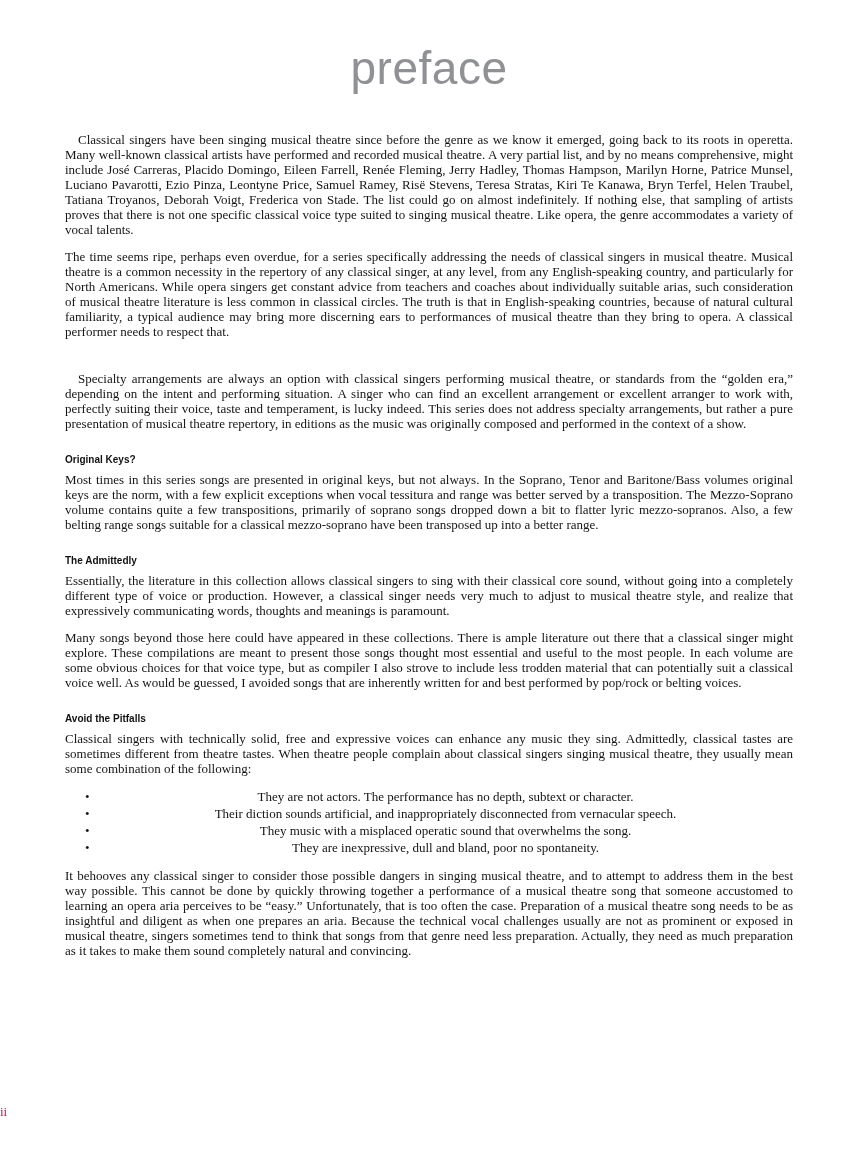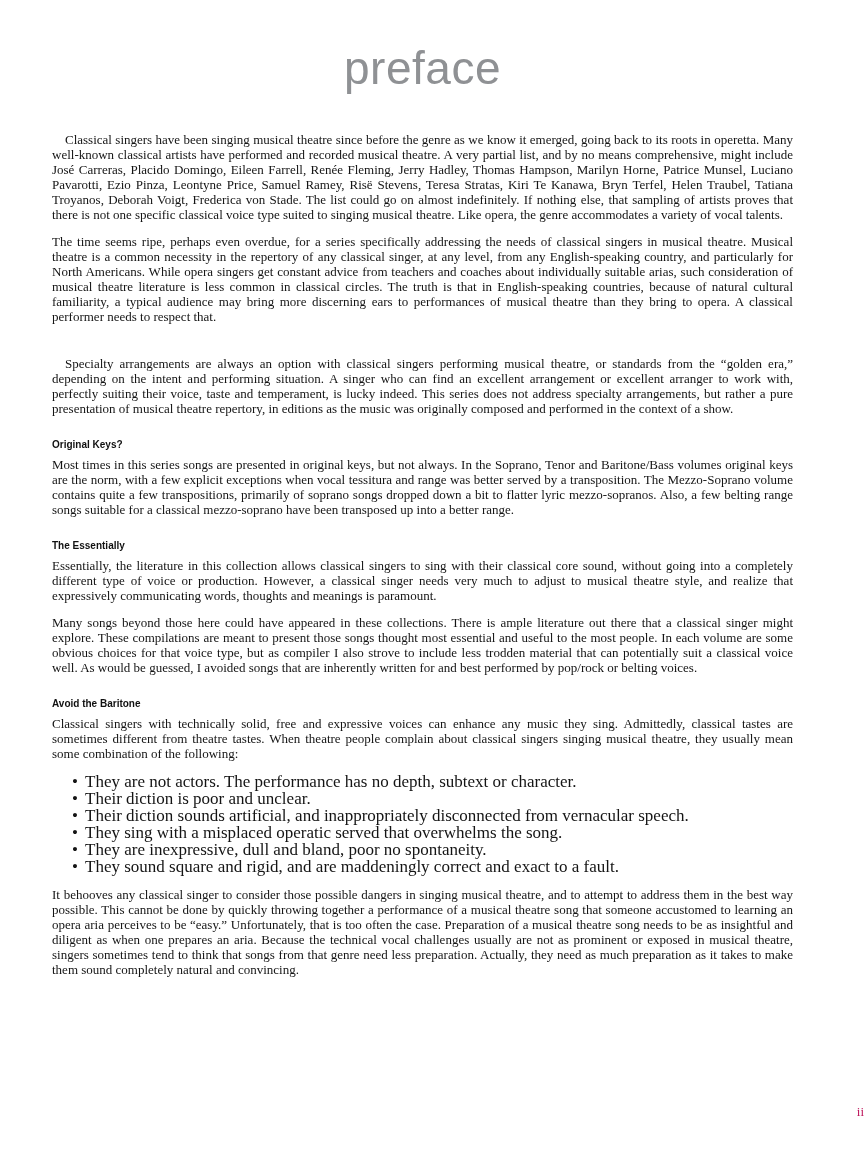"preface" .page { padding: 30px 71px 0 52px -> 30px 71px 0 65px }
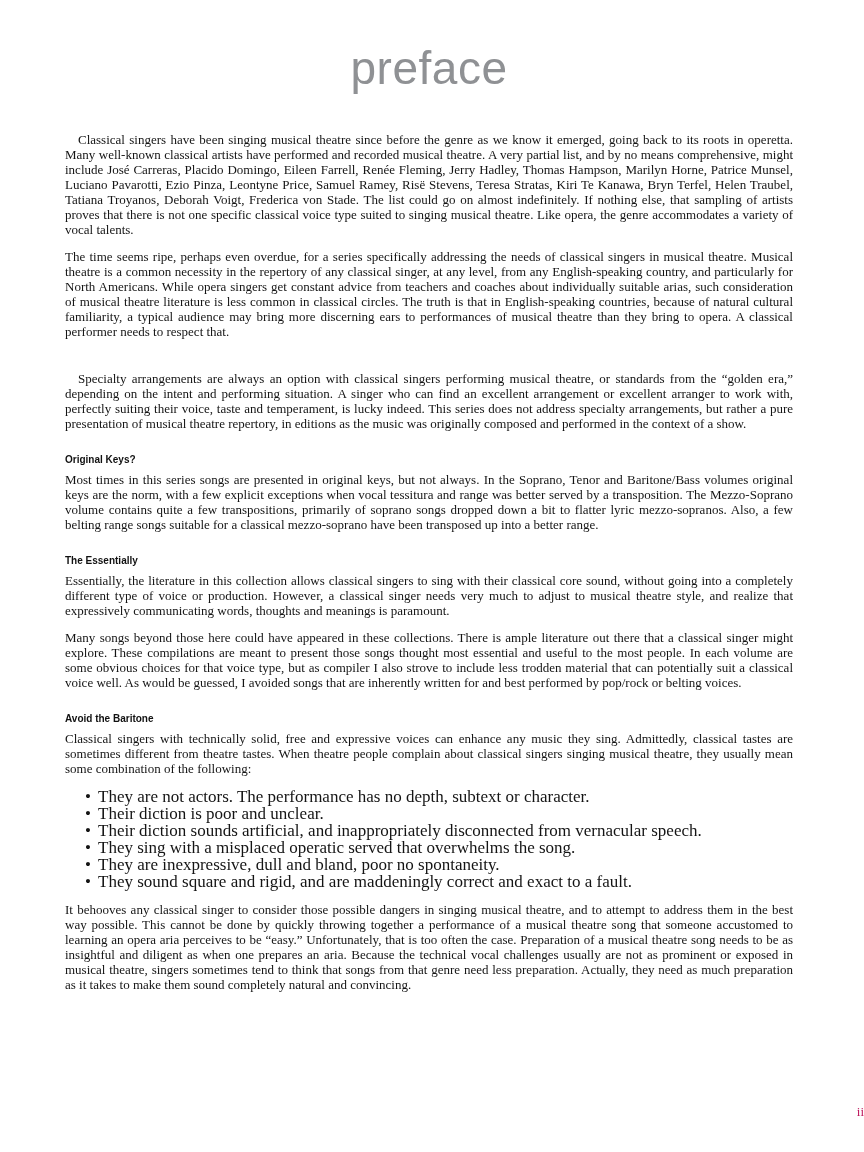"The Essentially" h2.section-heading { text: Essentially -> Admittedly }
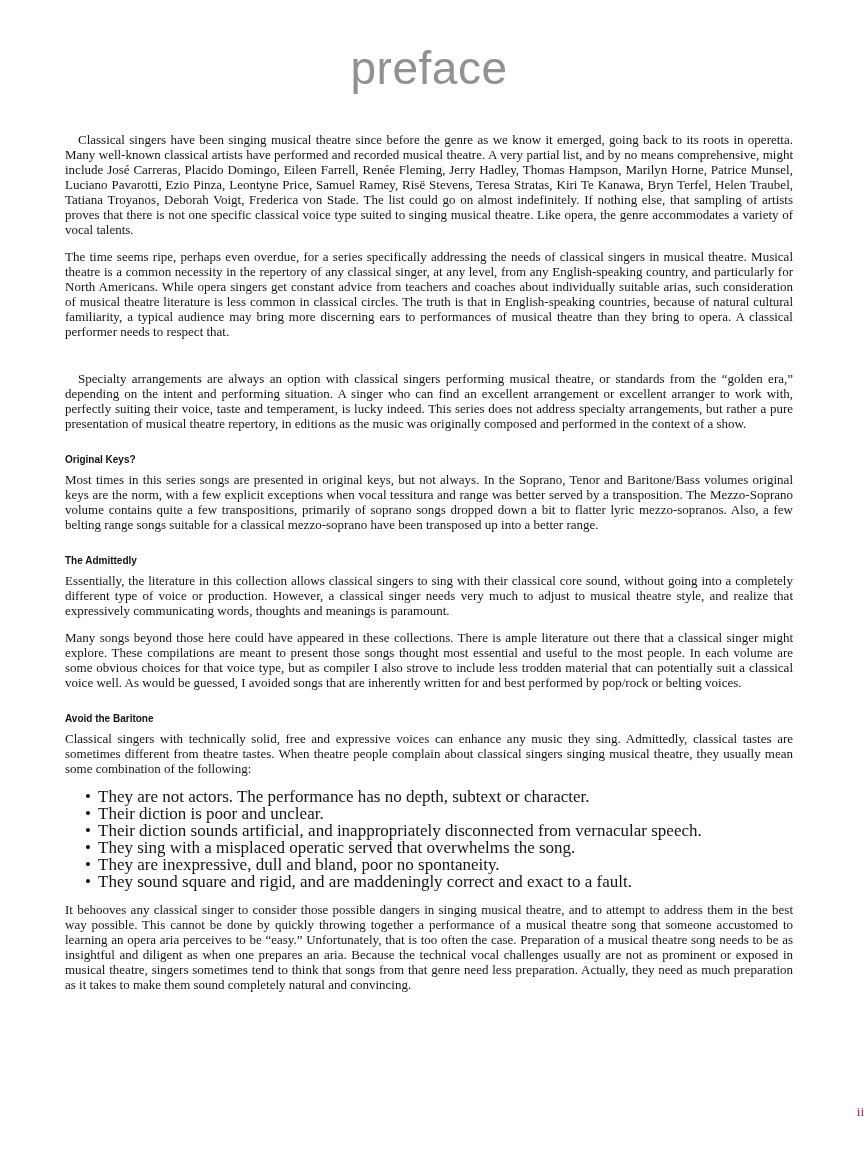"Avoid the Baritone" h2.section-heading { text: Baritone -> Pitfalls }
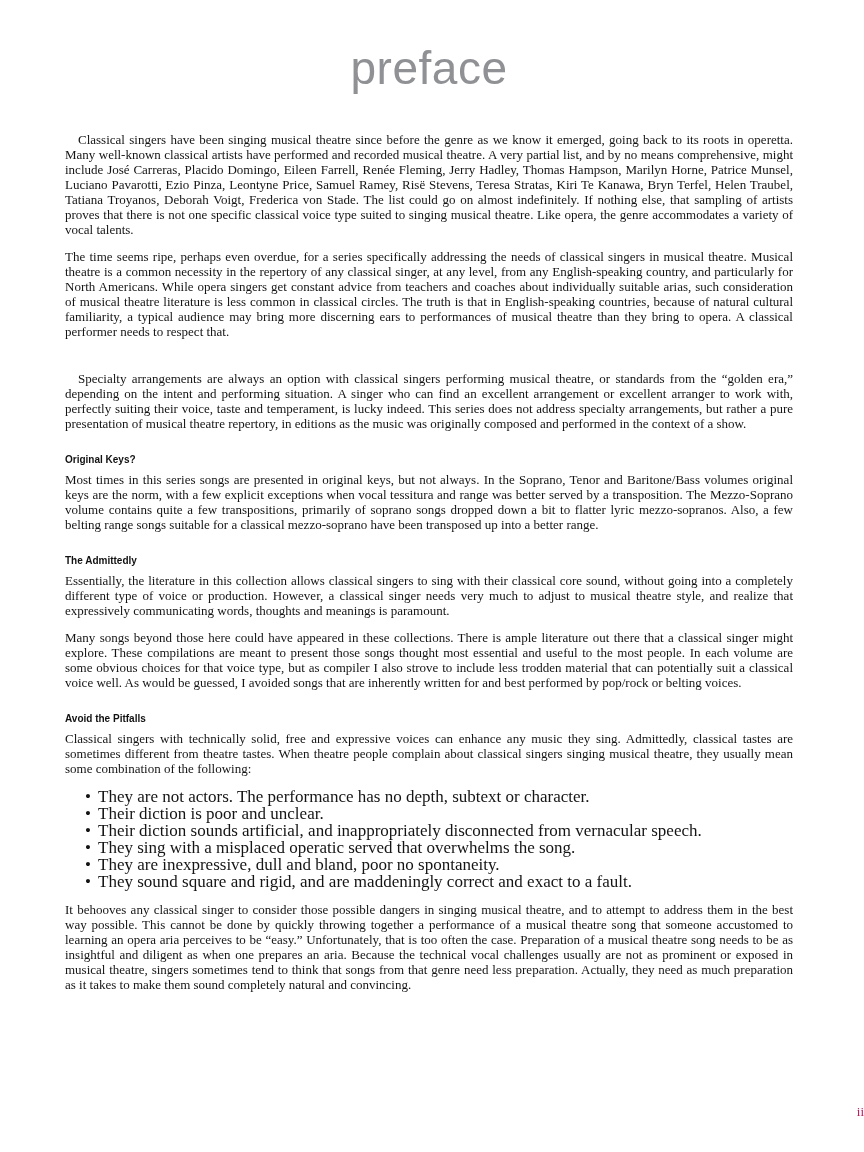"They are not actors. The" ul.pitfalls li { font-size: 17px -> 13px; text-align: left -> center }
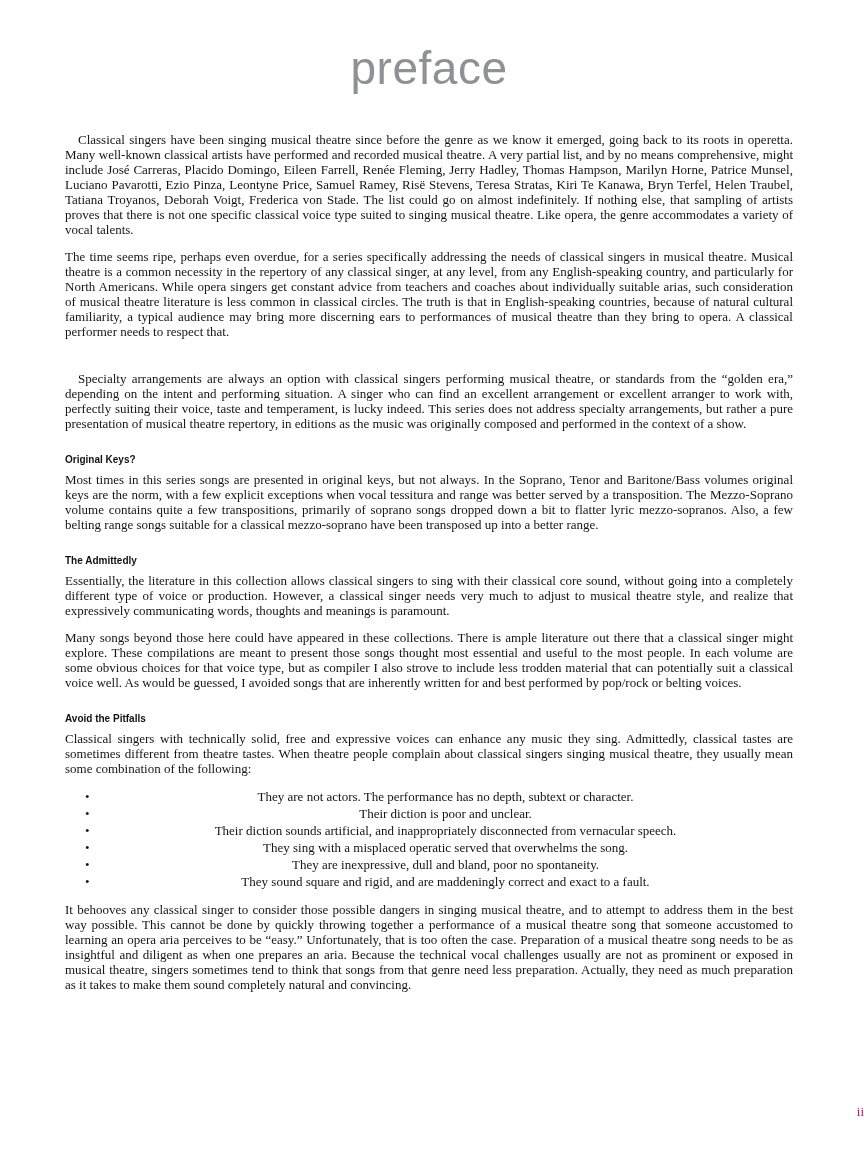"Their diction is poor and" li { html: <li>Their diction is poor and unclear.</li> -> none }
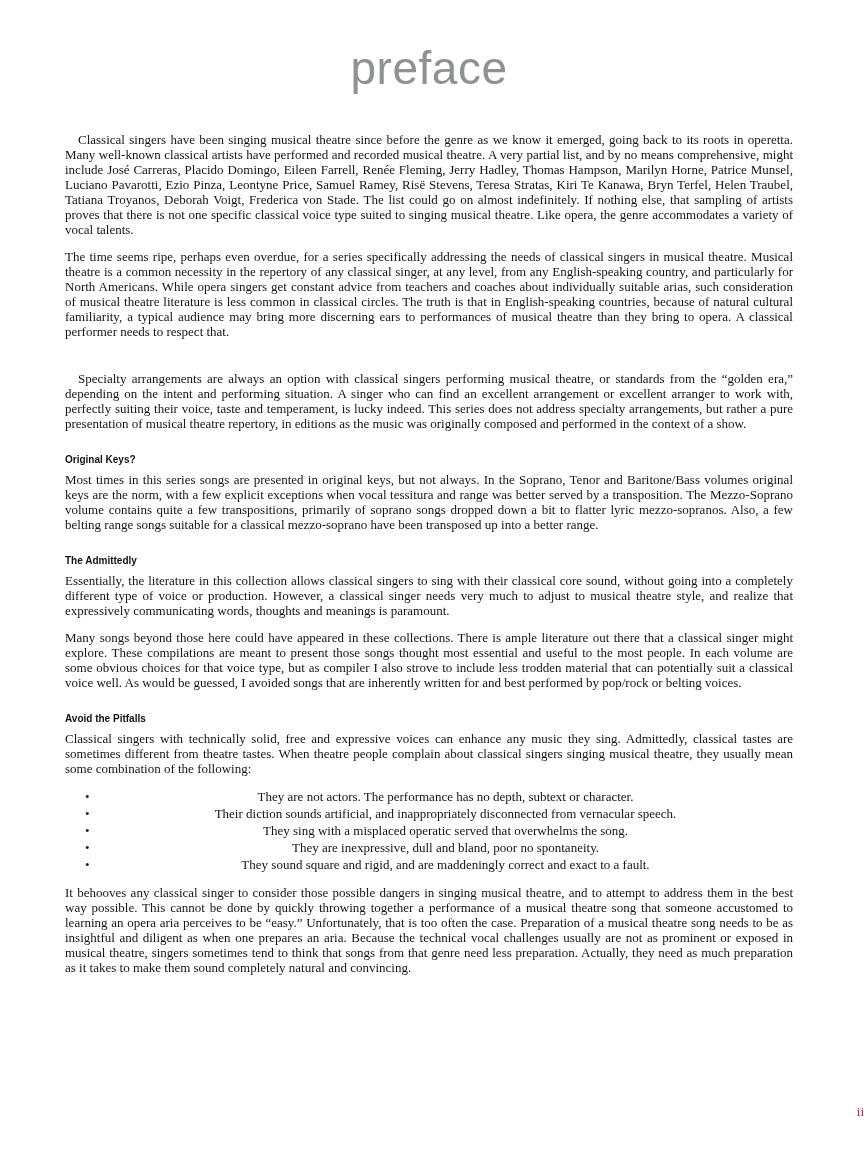"They sing with a misplaced" li { text: sing with a misplaced operatic served -> music with a misplaced operatic sound }
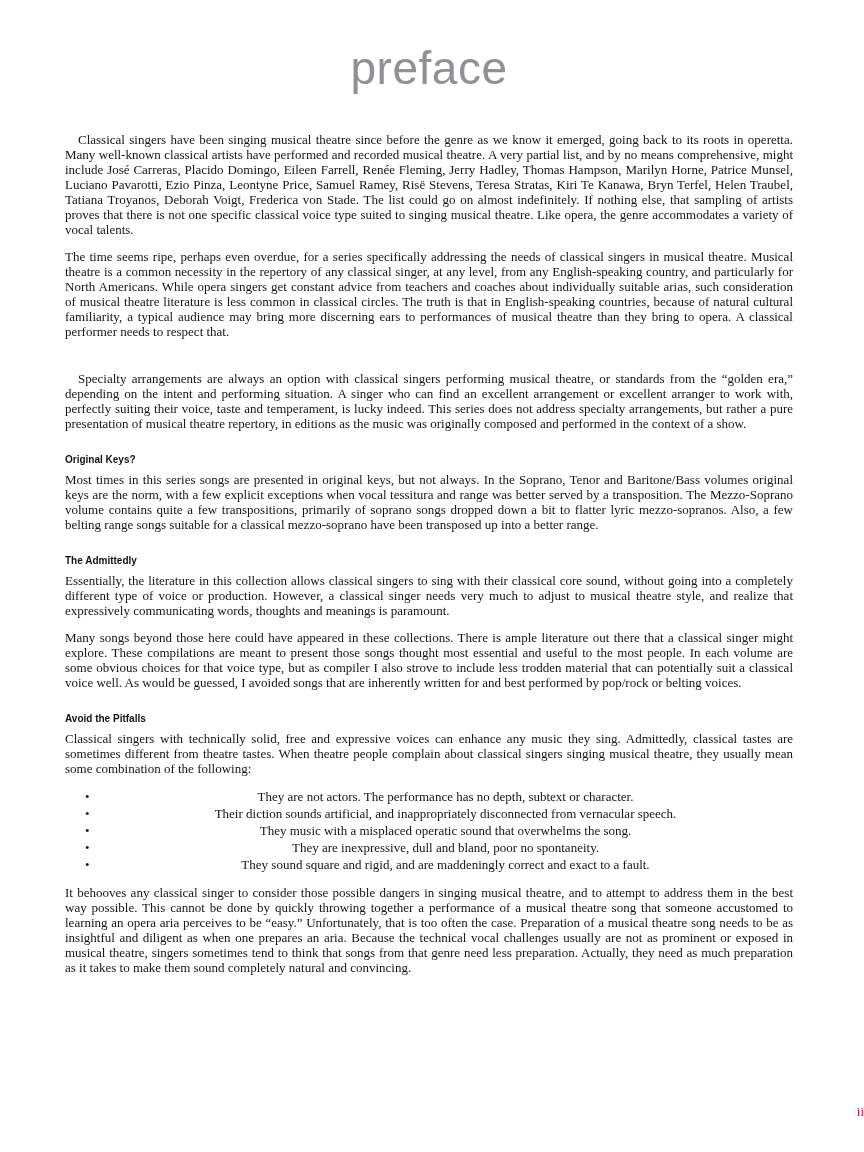"They sound square and rigid," li { html: <li>They sound square and rigid, and are maddeningly correct and exact to a fault.</li> -> none }
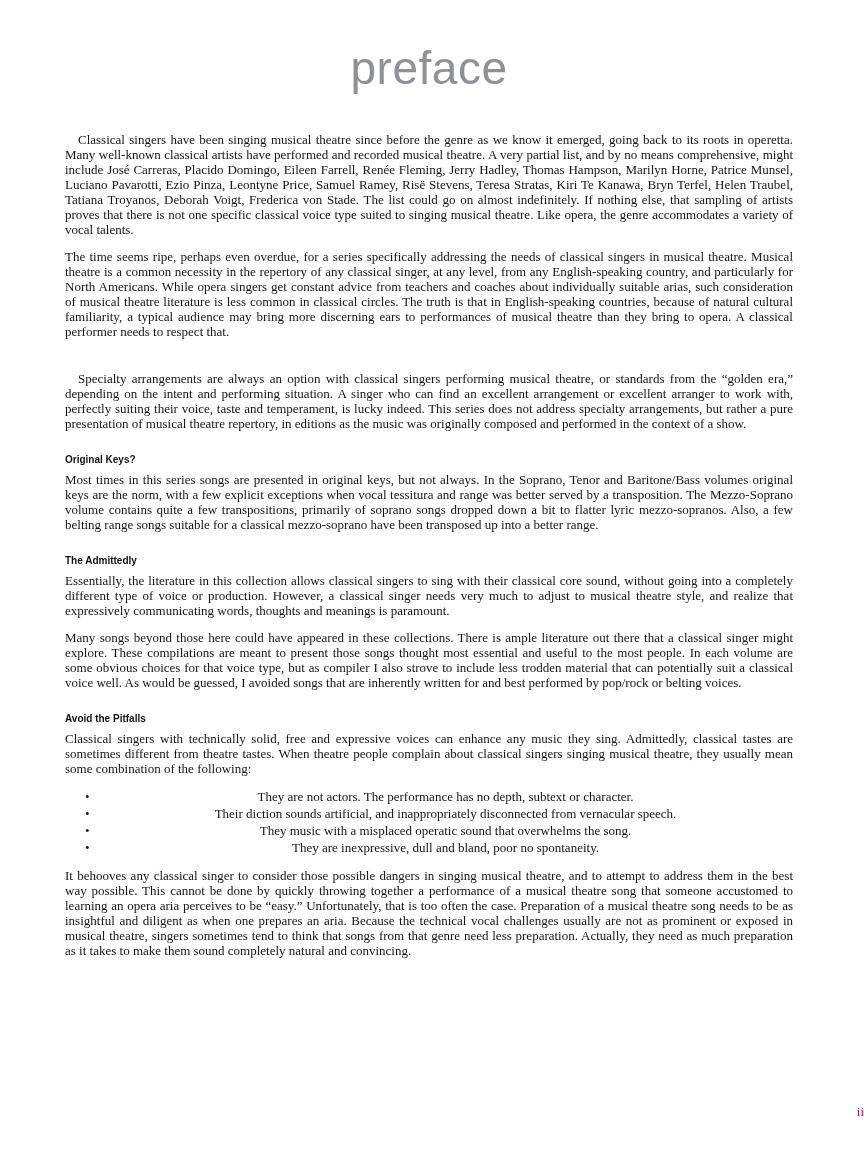"ii" .page-number { text-align: right -> left }
